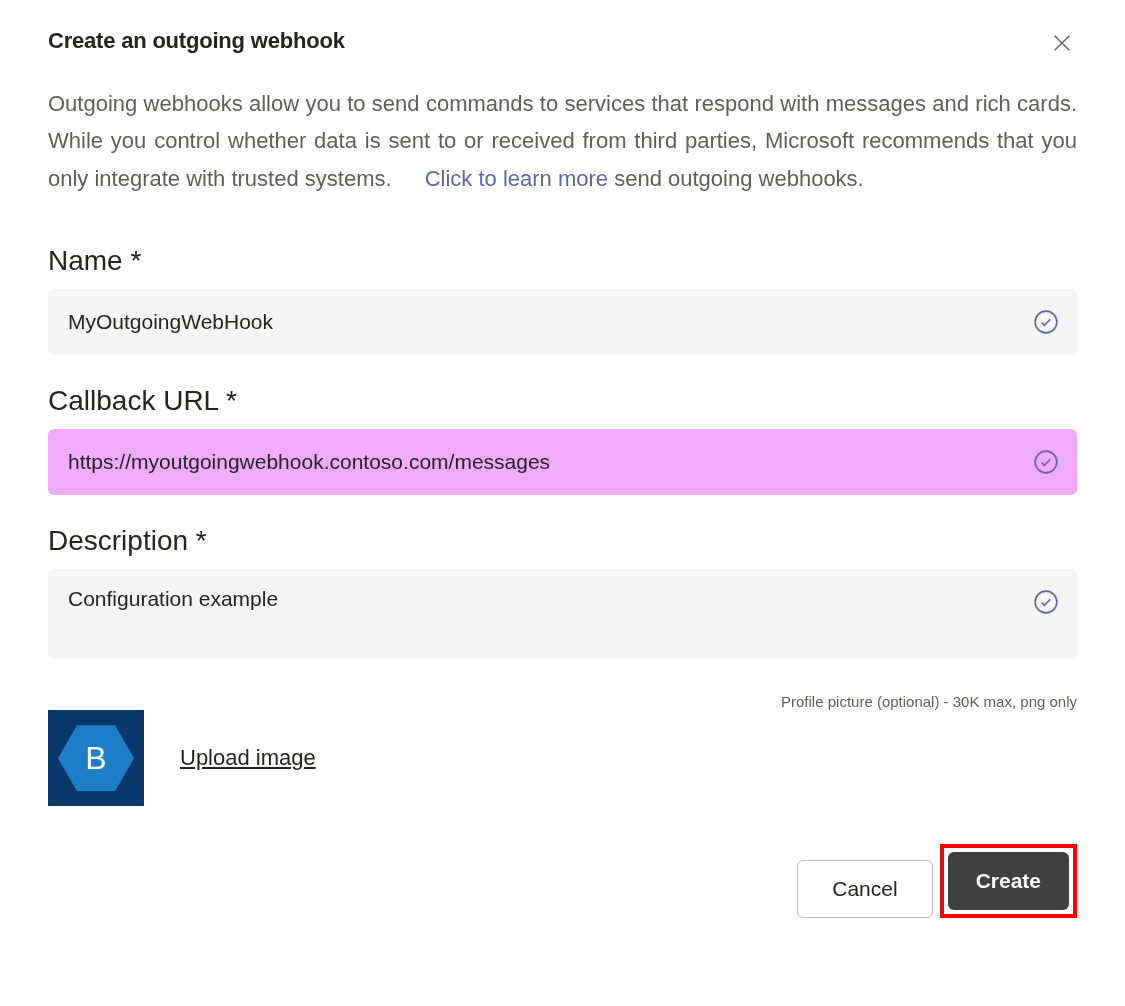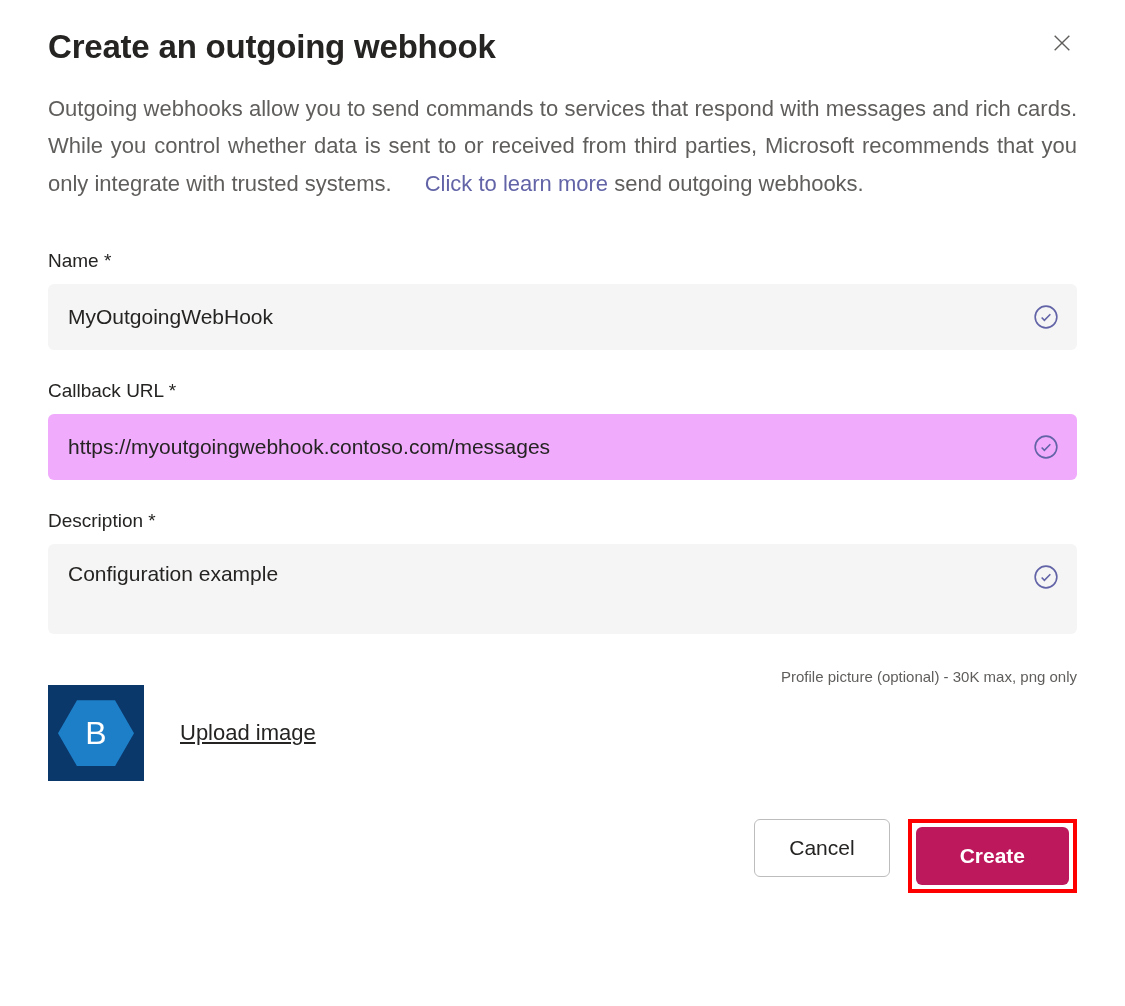"Create an outgoing webhook" .dialog-title { font-size: 33px -> 22px }
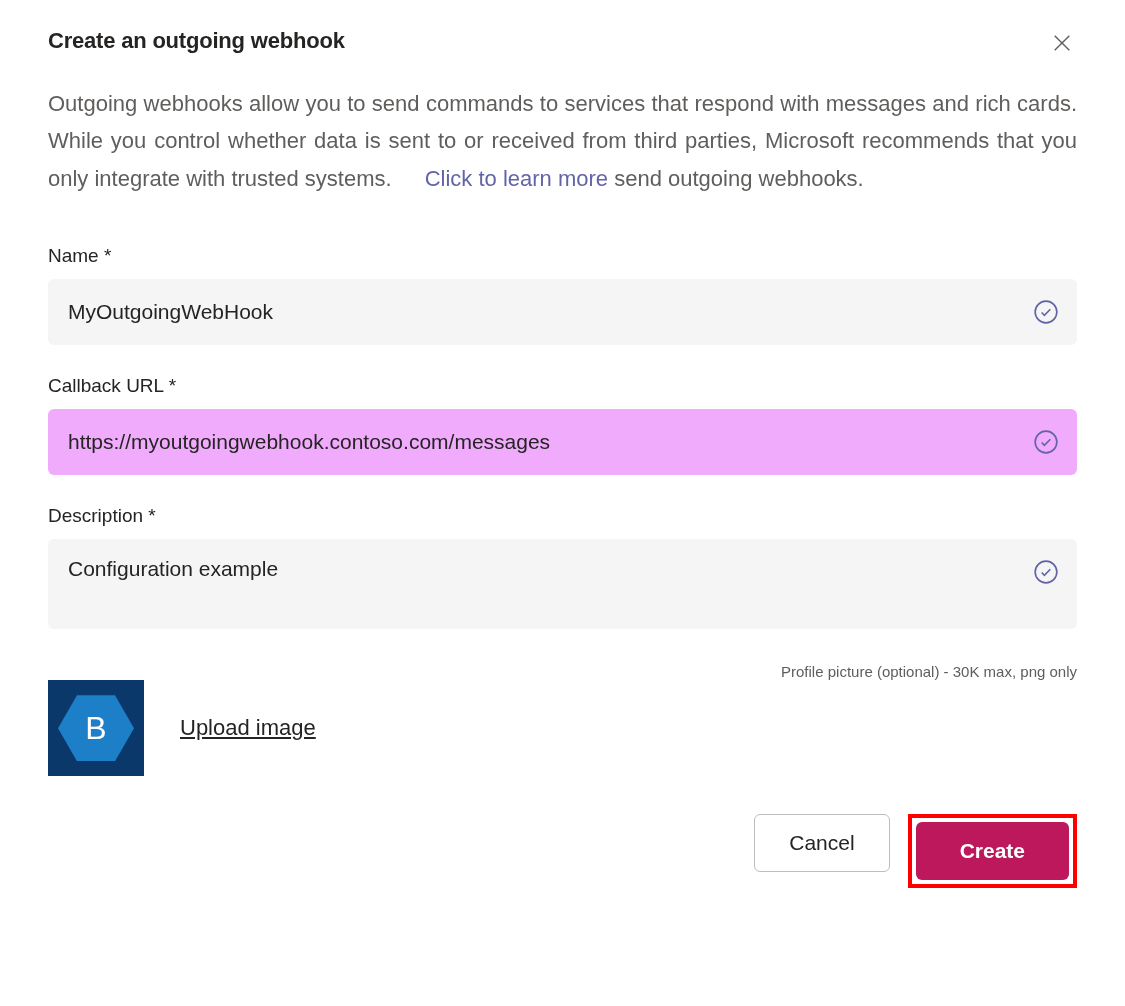"Name *" .field-label { font-size: 19px -> 28px }
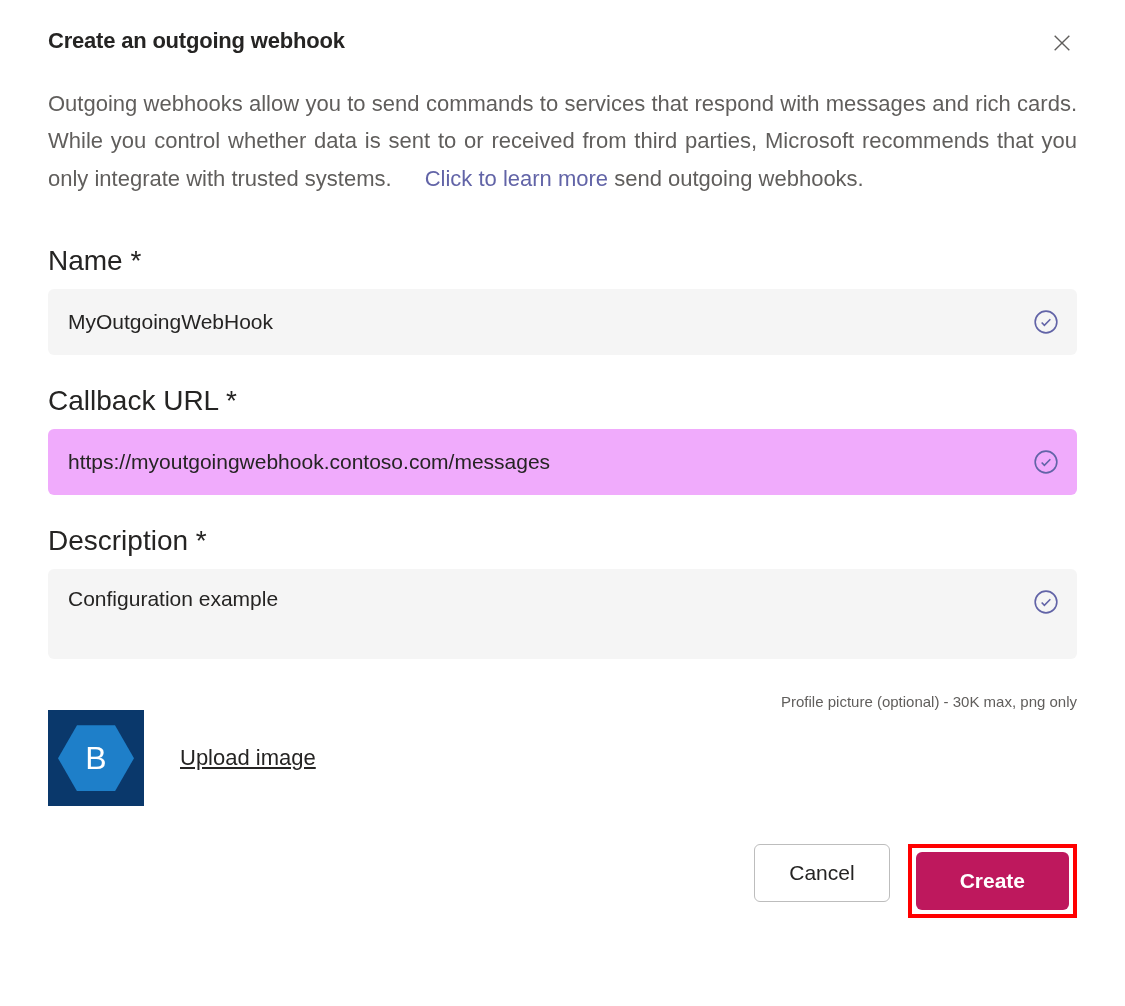"Cancel" .footer { align-items: flex-start -> flex-end; gap: 18px -> 7px }
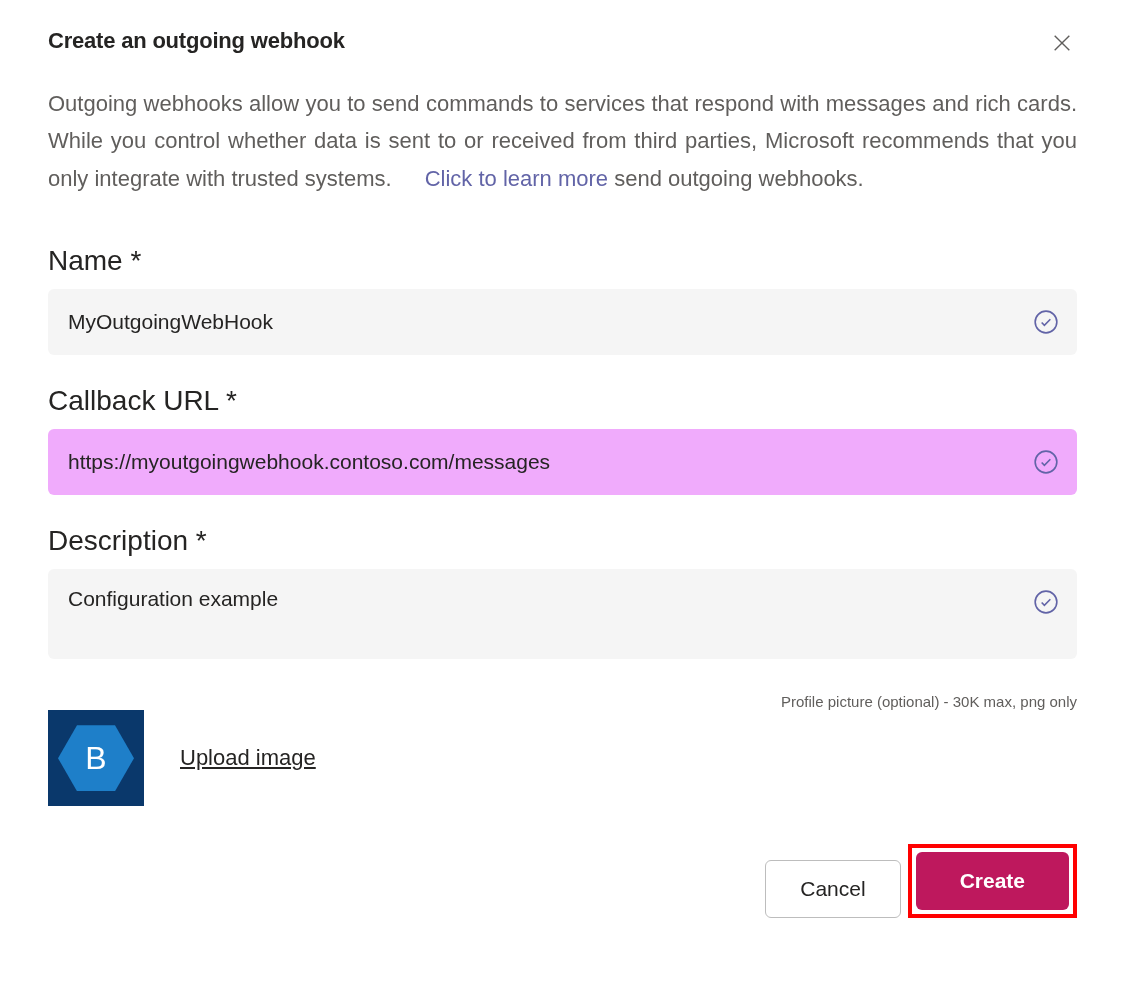"Create" .btn-primary { background: #be185d -> #404040; padding: 0 44px -> 0 28px }
